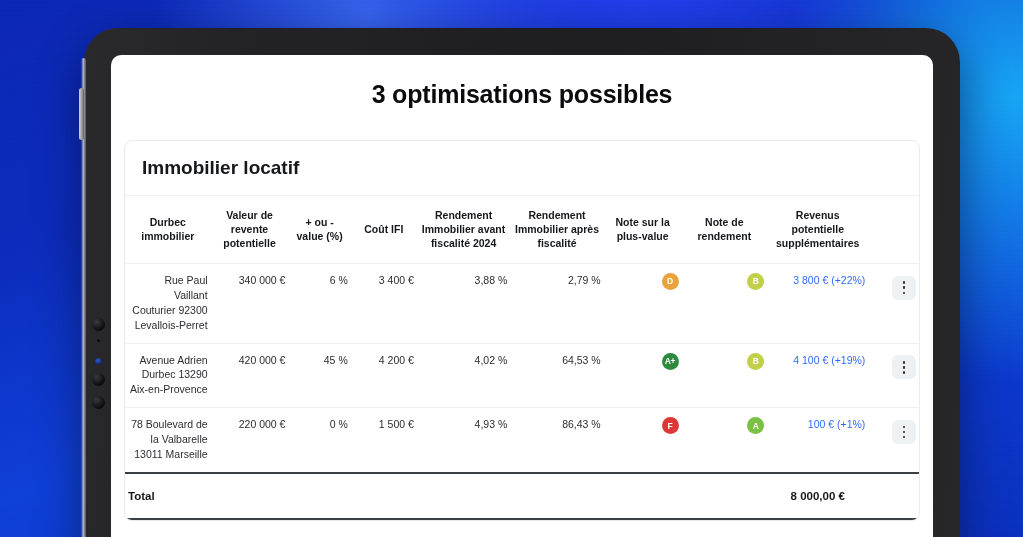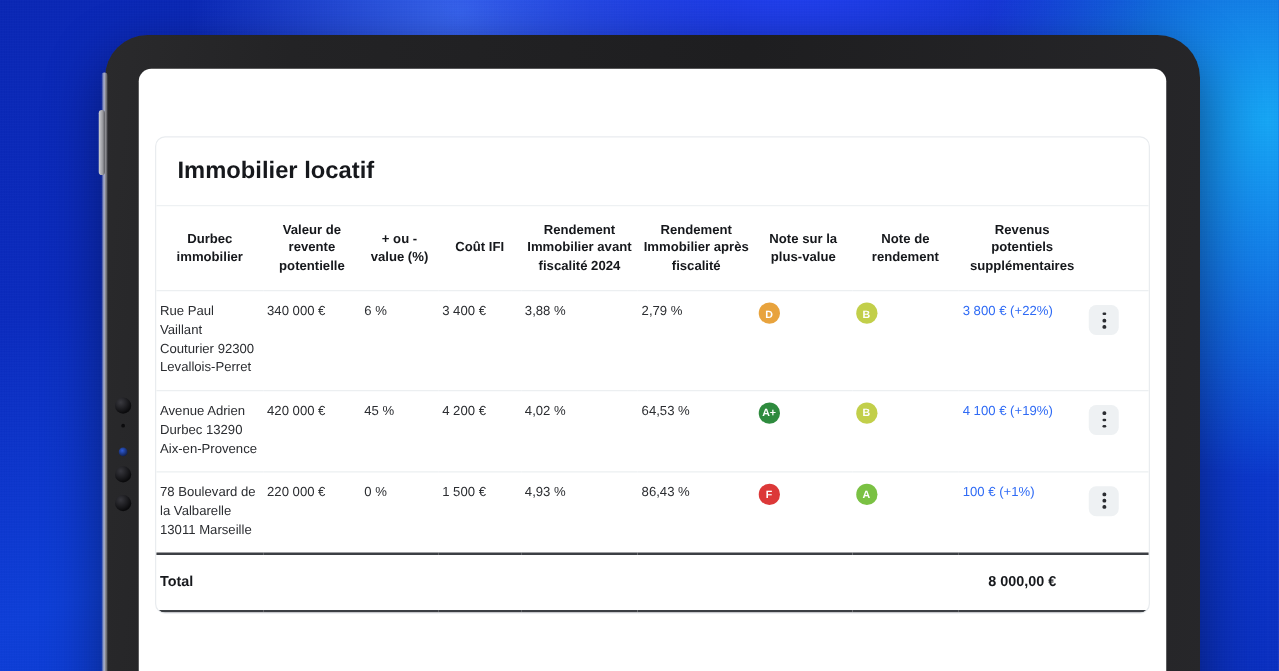"3 optimisations possibles" span.line { html: none -> <span>3 optimisations possibles</span> }
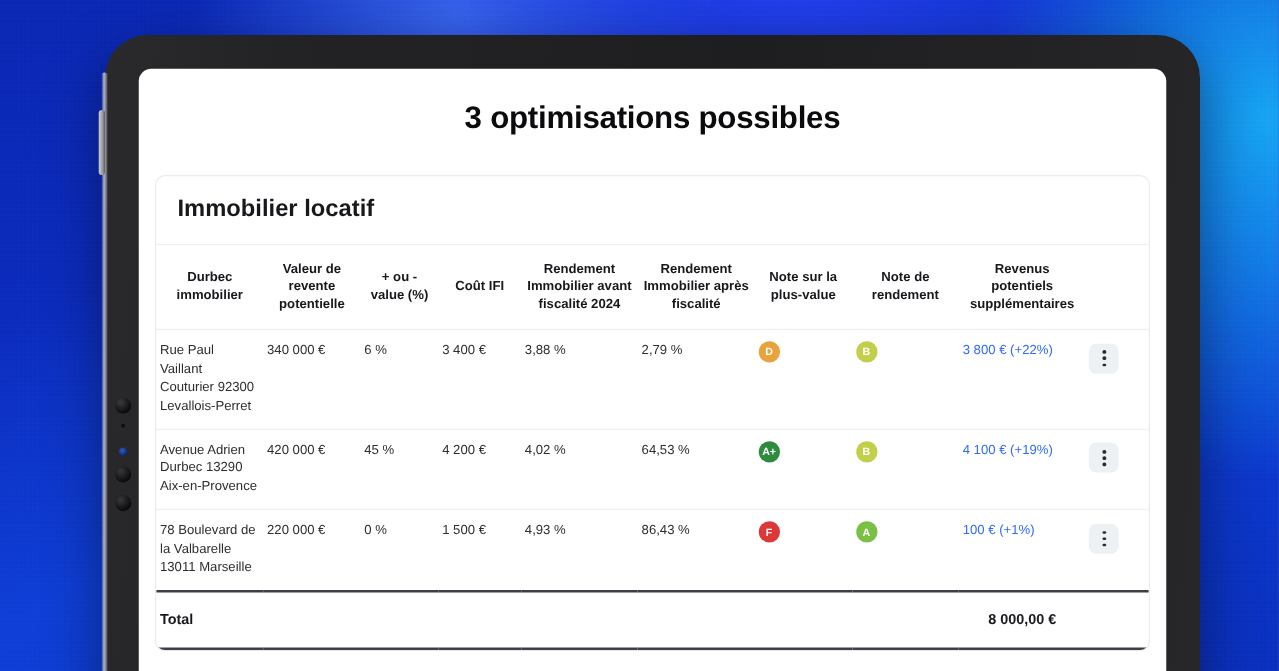"Revenus potentiels supplémentaires" th { text: potentiels -> potentielle }
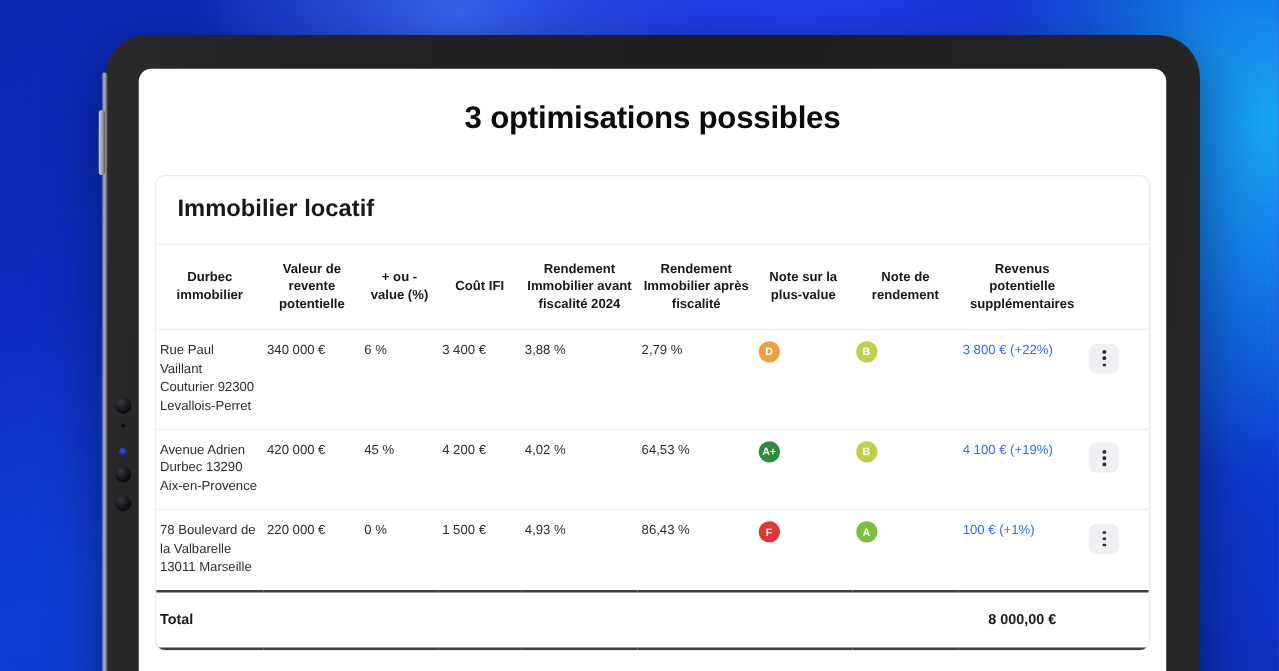"Rue Paul Vaillant Couturier 92300" #asset-table tbody td { text-align: left -> right }
